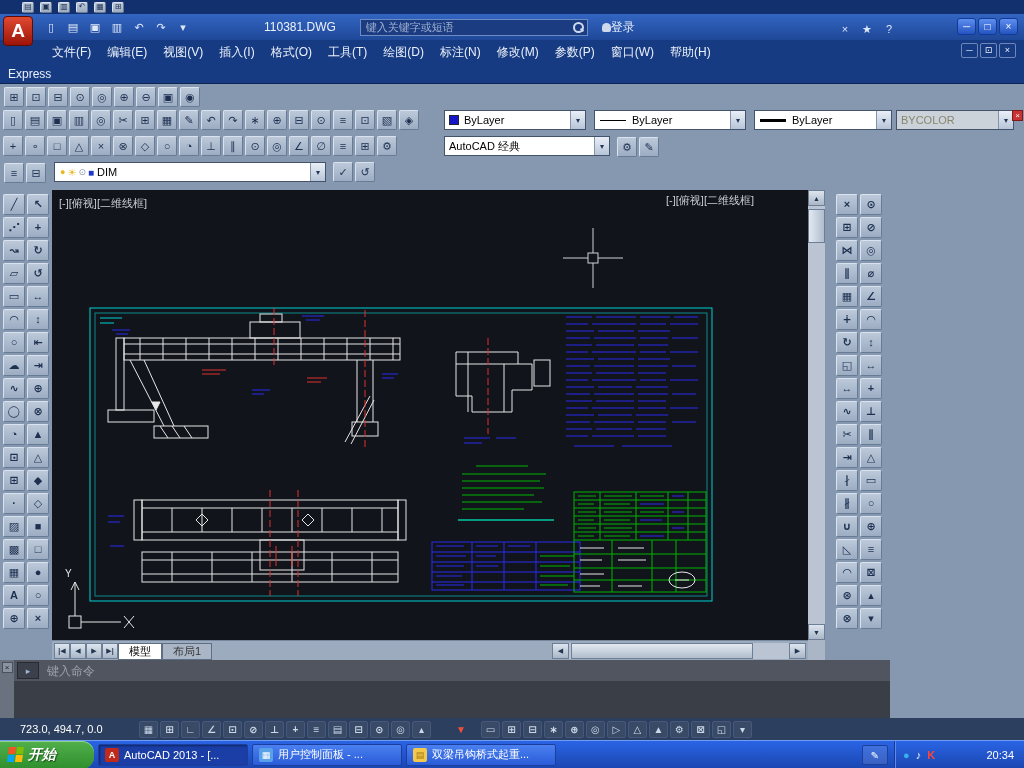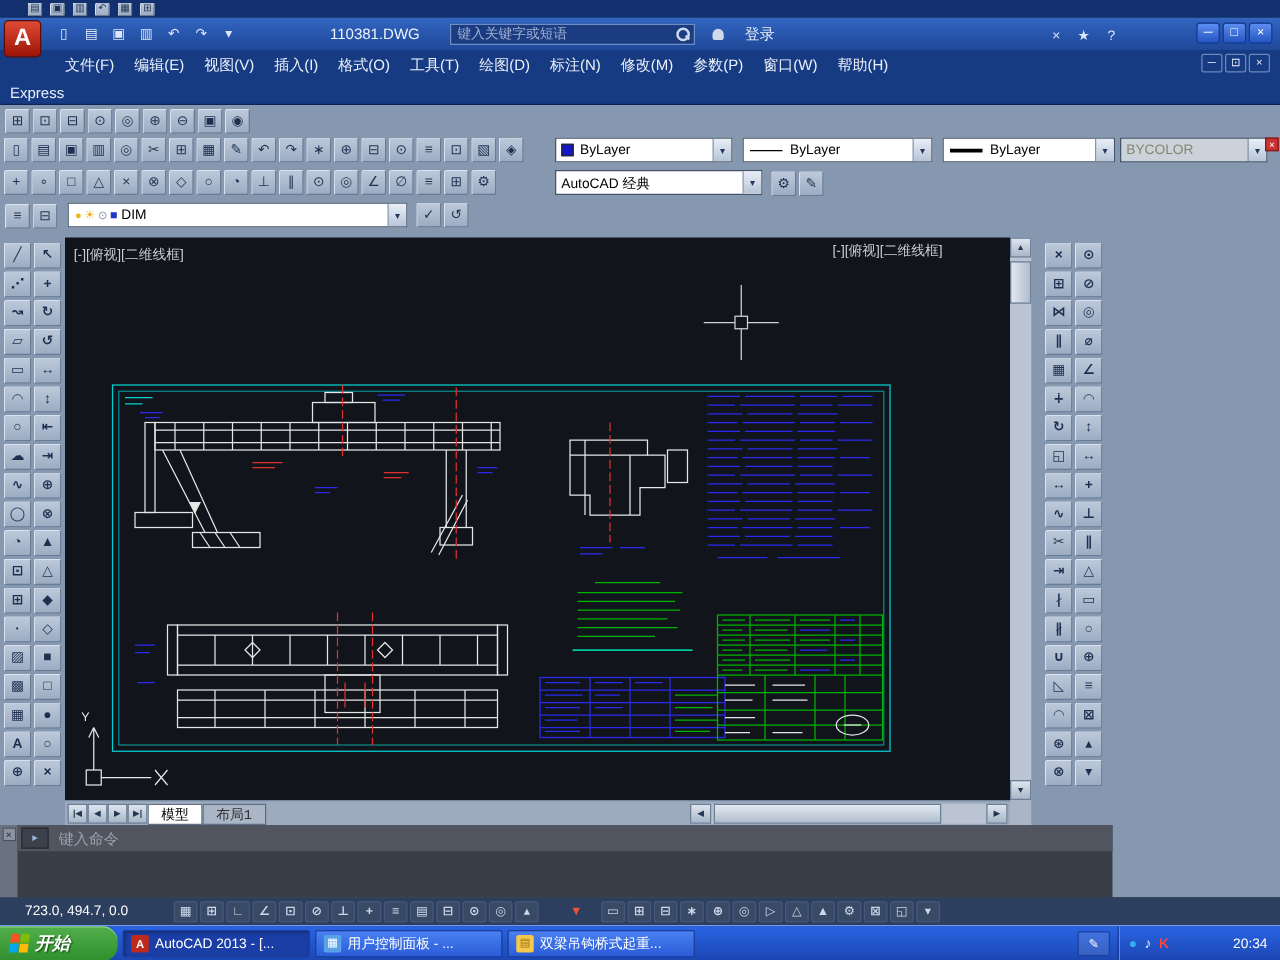"键入关键字或短语" .search-wrap { width: 196px -> 228px }
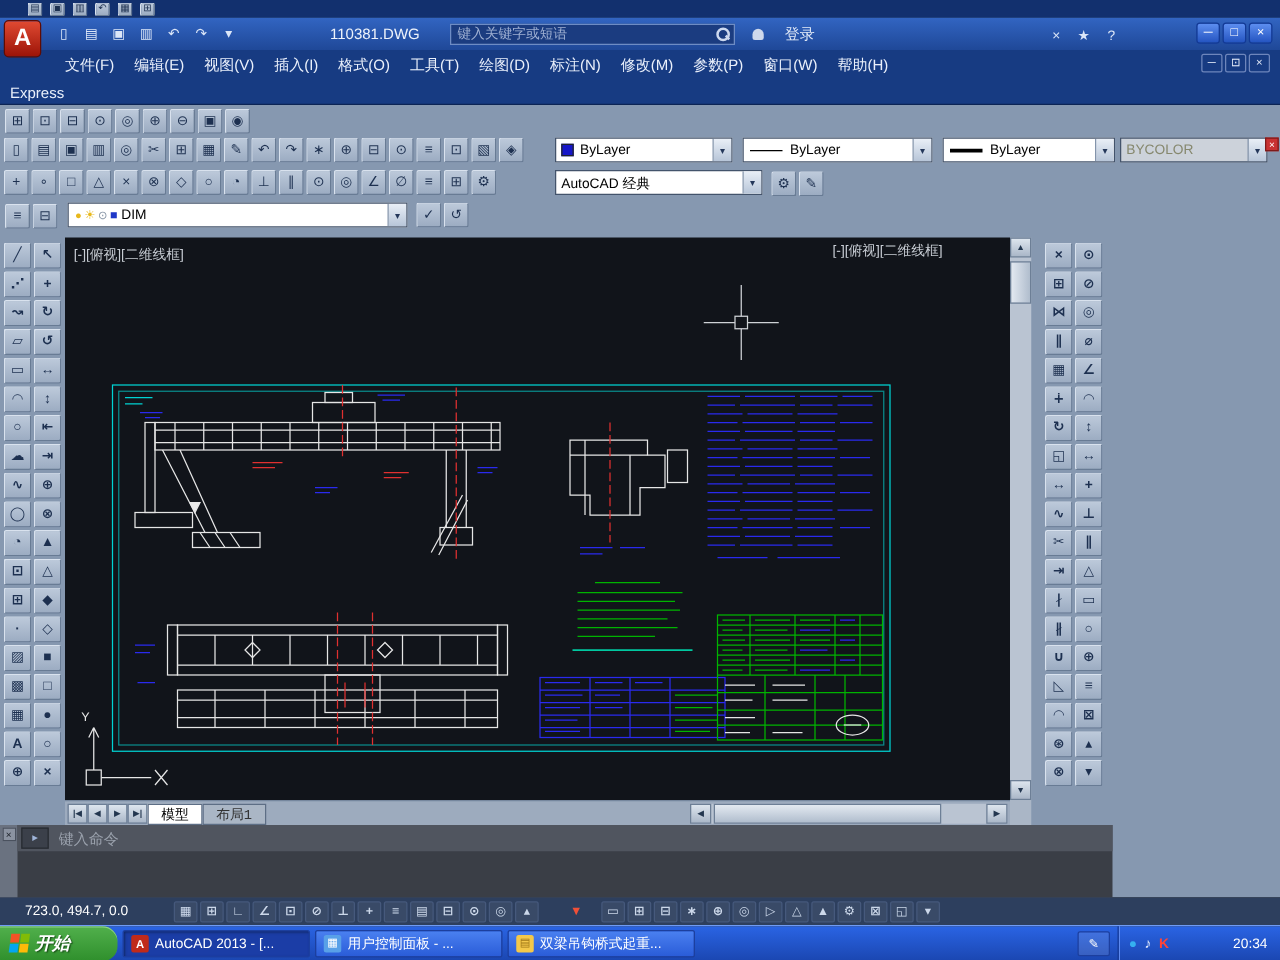"登录" .login { gap: 17px -> 0 }
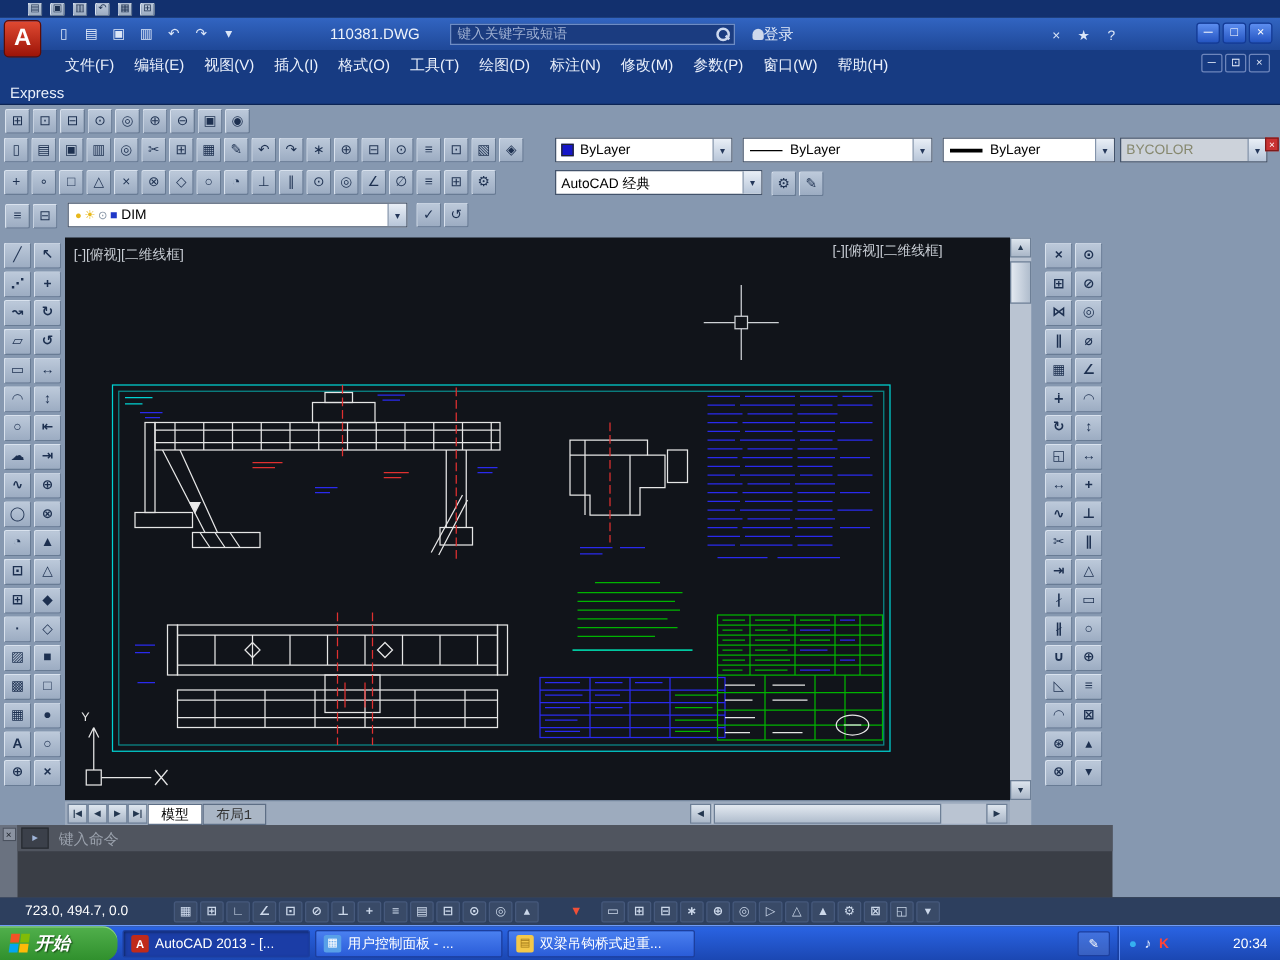"模型" .tab { font-family: Liberation Mono, monospace -> none }
